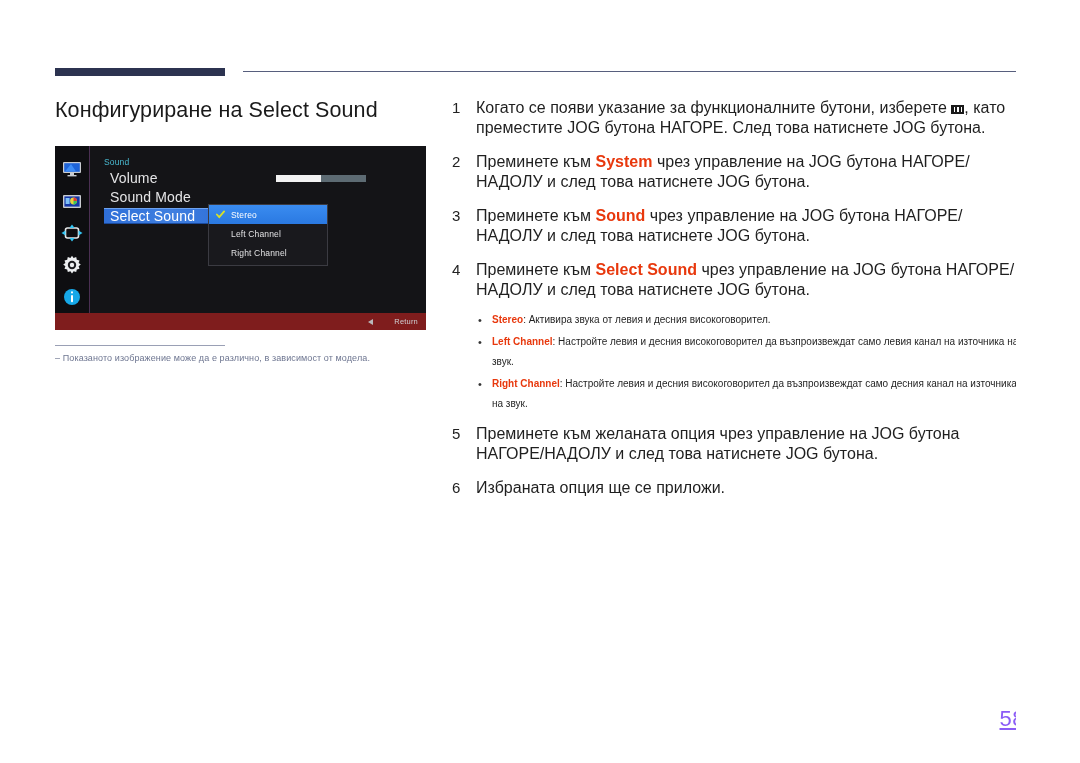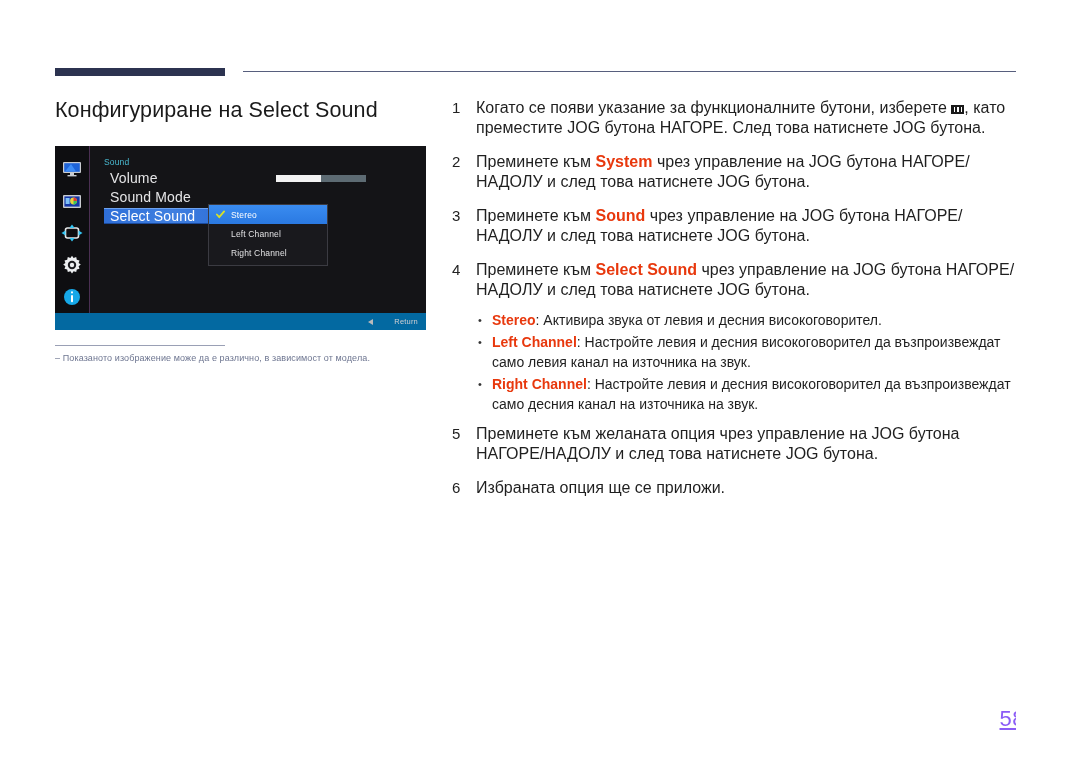"Return" .osd-footer { background: #0369a1 -> #7f1d1d }
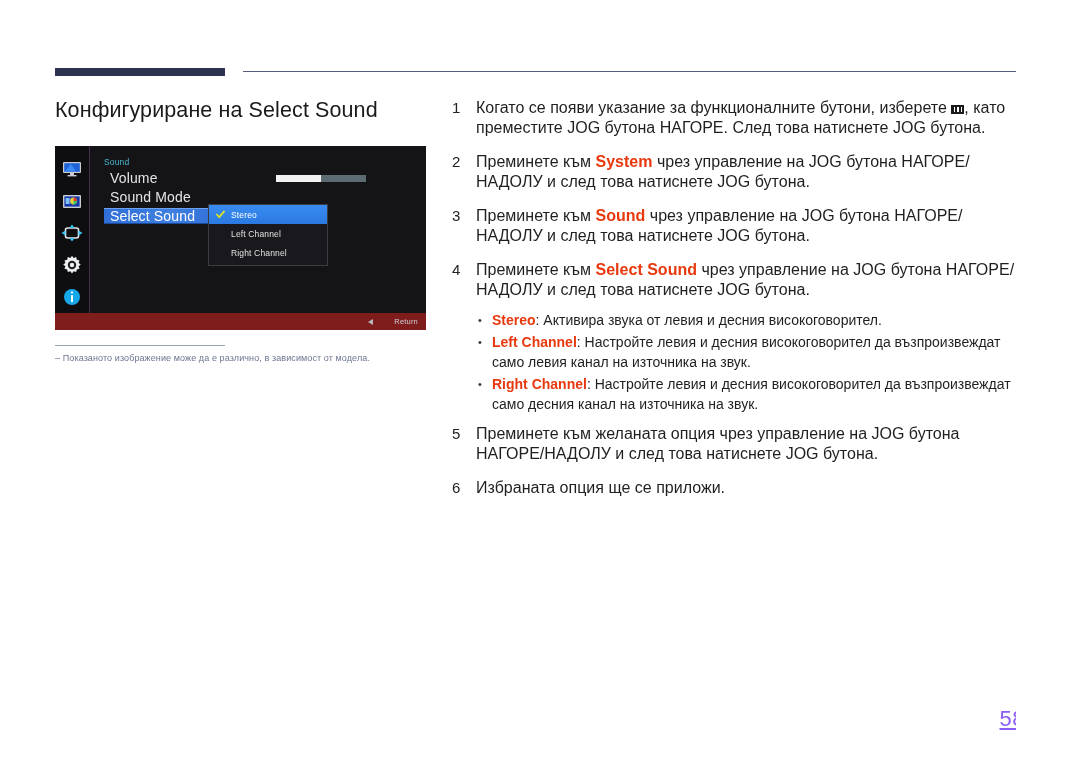"Stereo: Активира звука от левия" .bullet-txt { font-size: 14px -> 10px }
